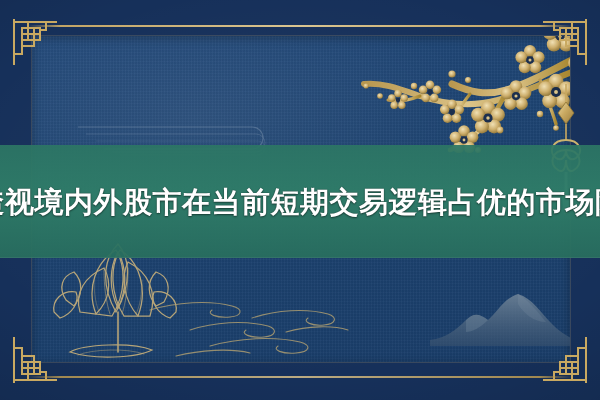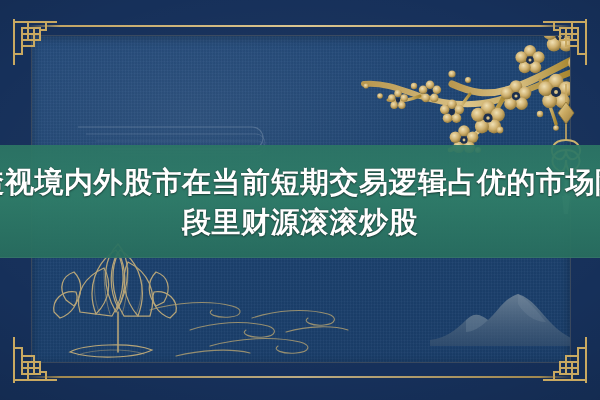"段里财源滚滚炒股" div.banner-line { html: <div>段里财源滚滚炒股</div> -> none }
